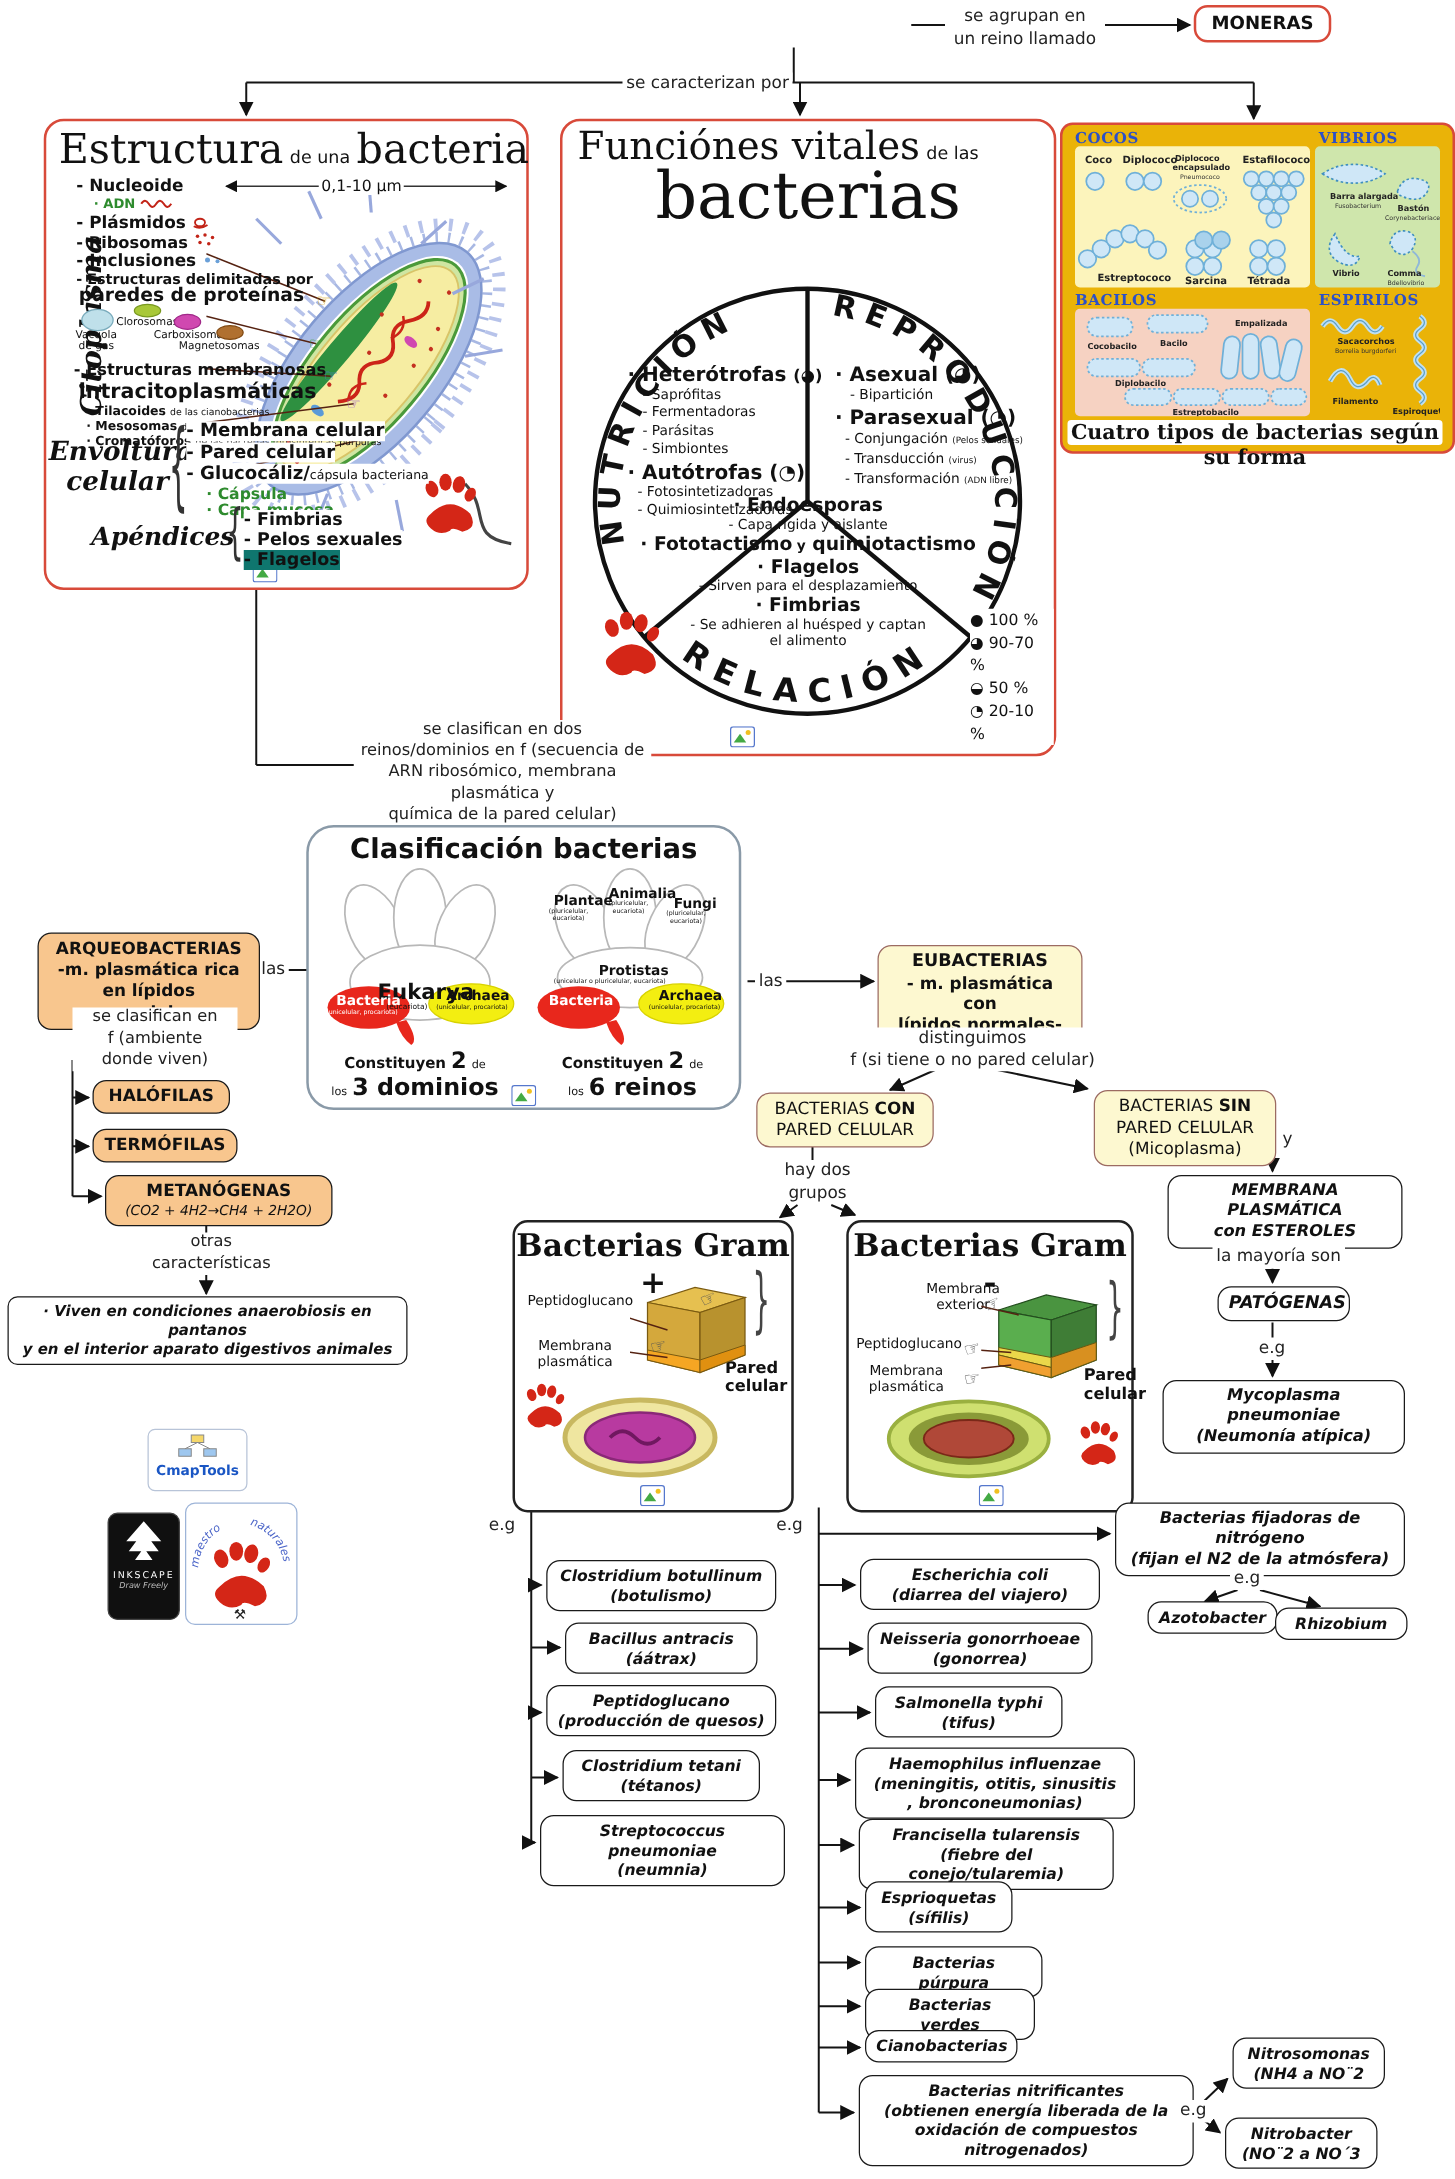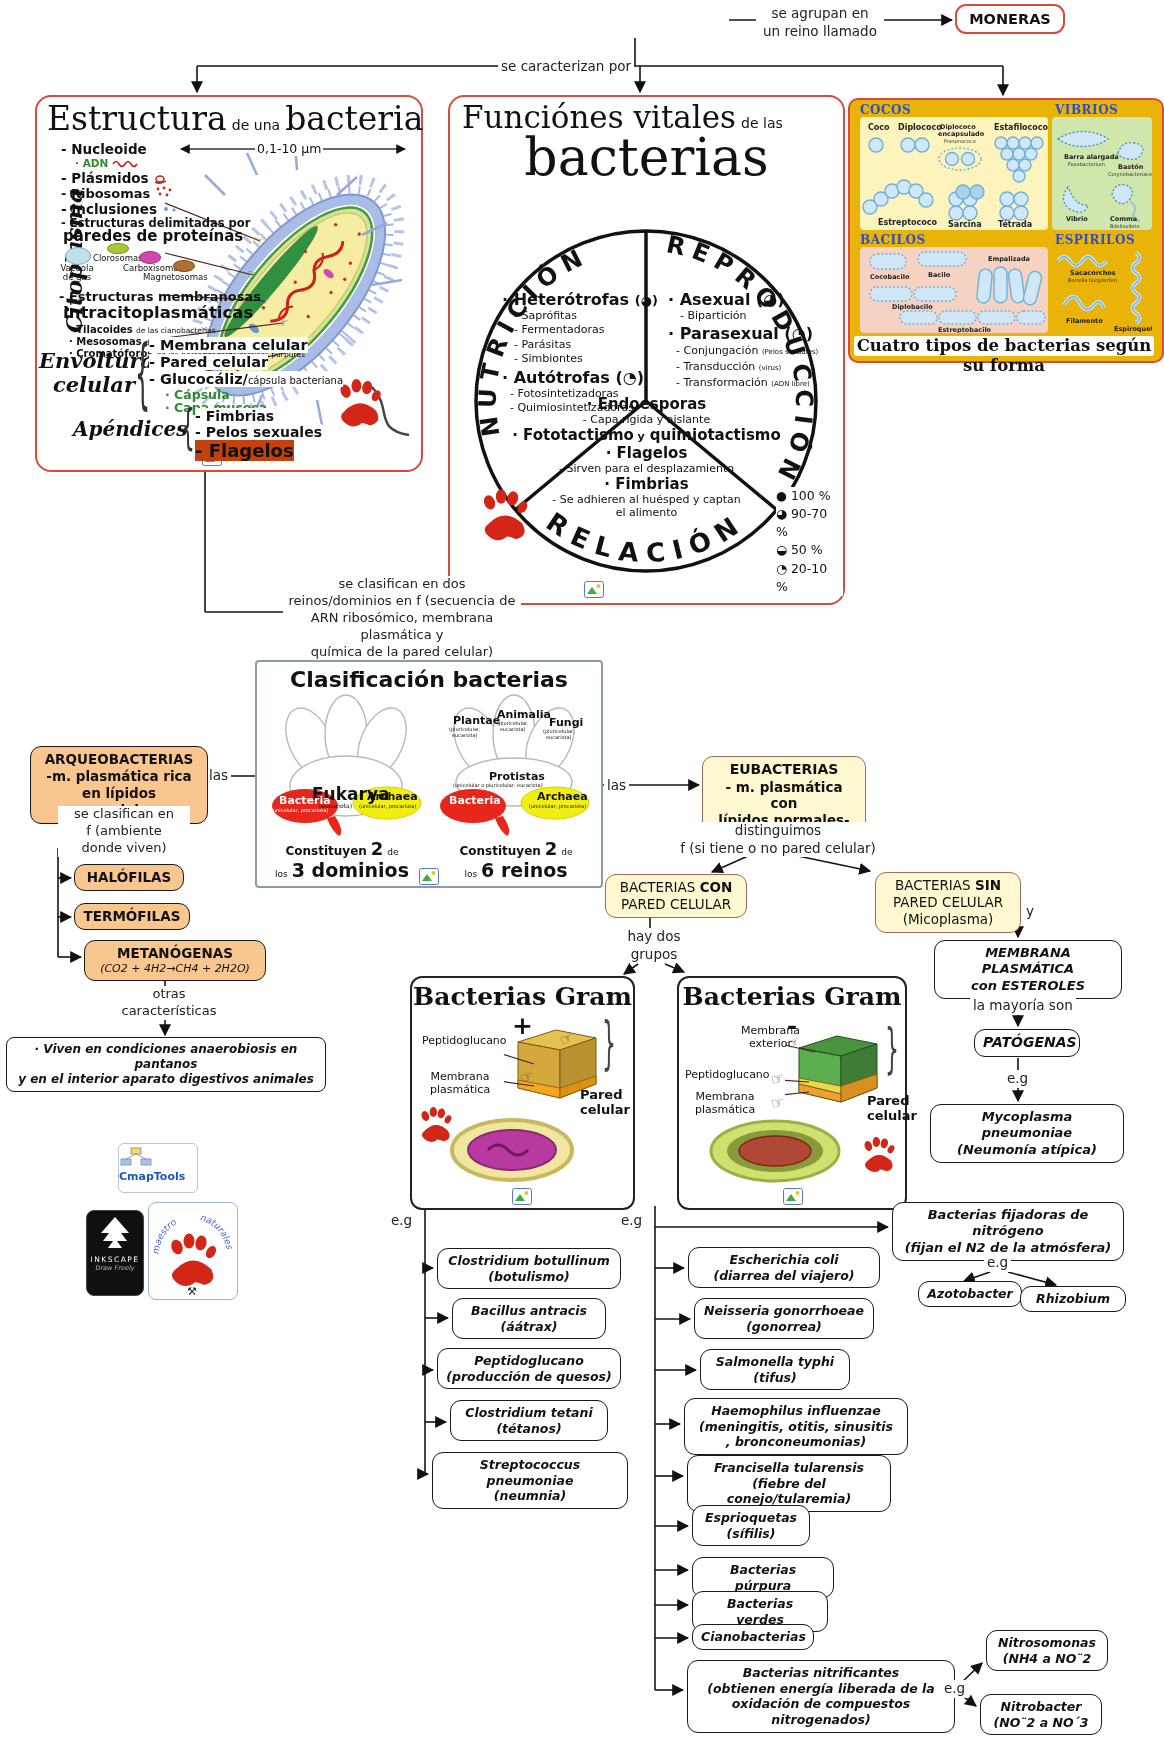"- Flagelos" div.abs { background: #c2410c -> #0f766e; font-size: 18px -> 14px }
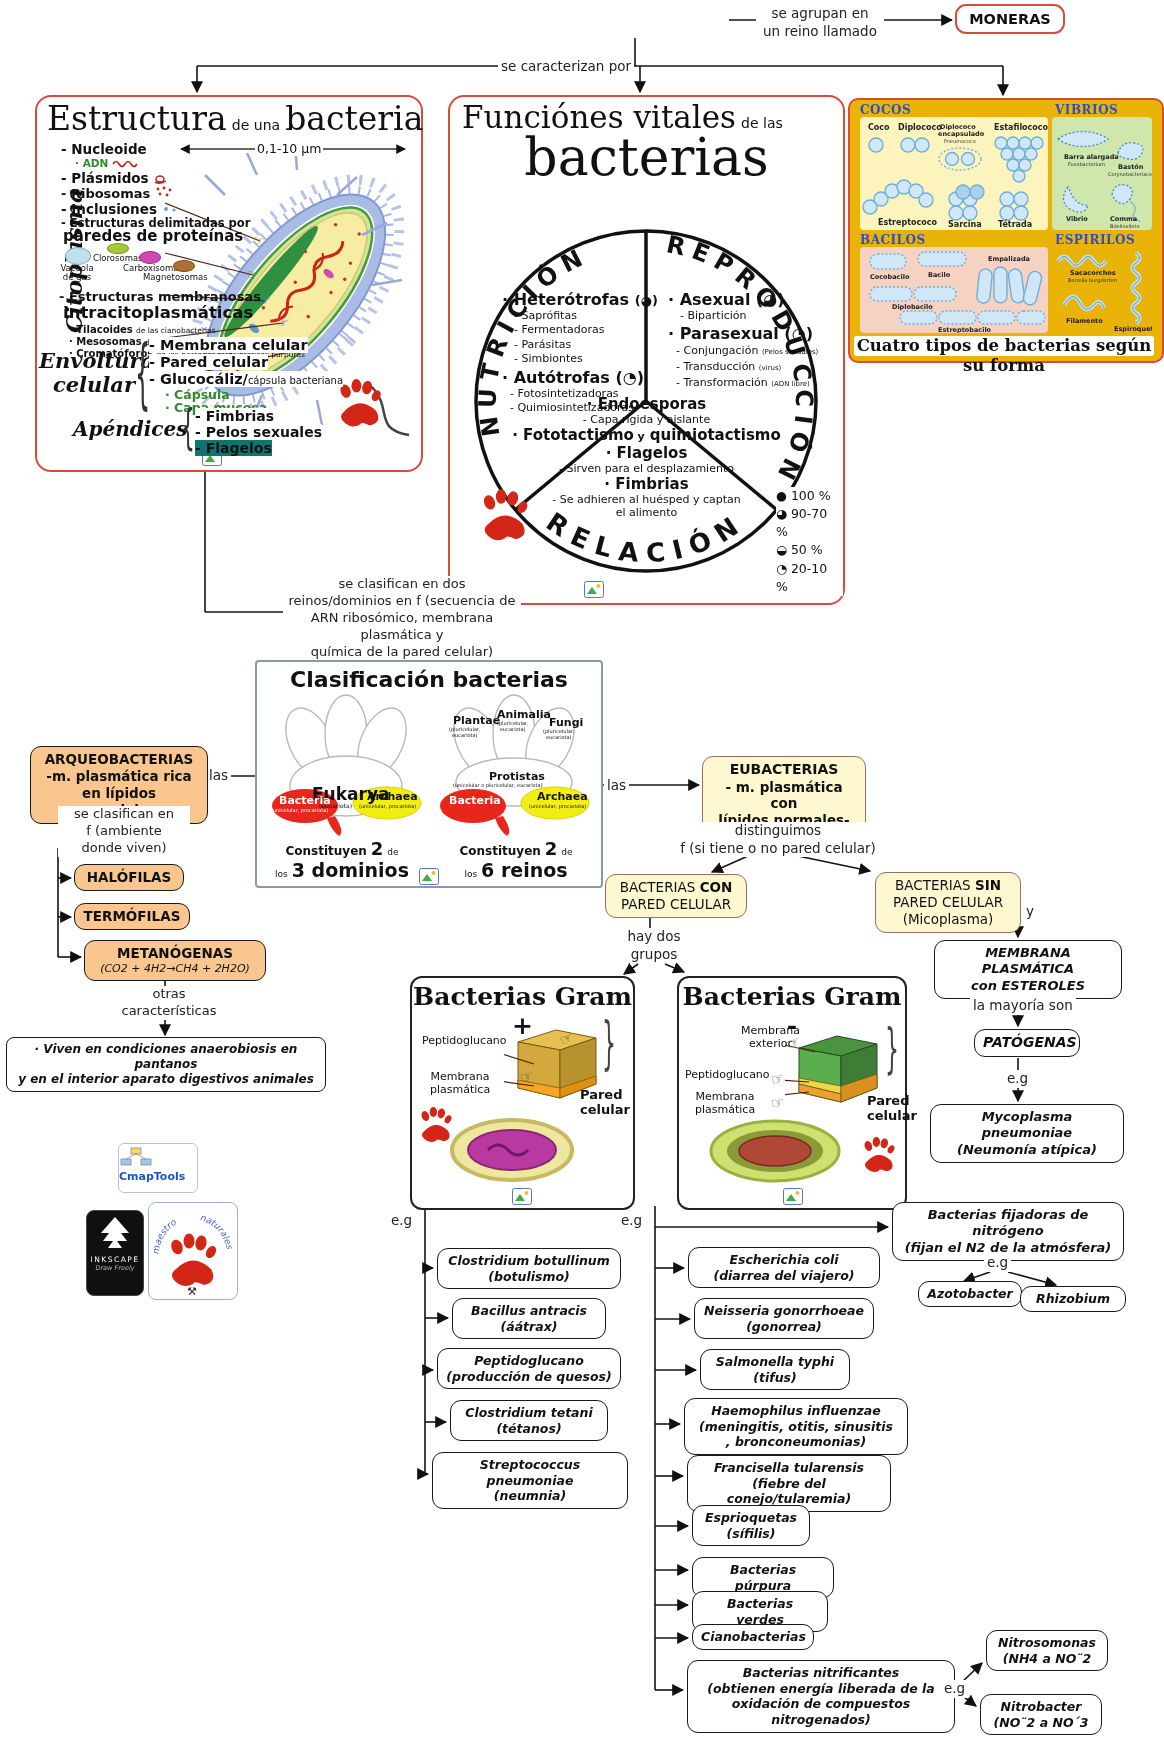"Clasificación bacterias" div.node { border-radius: 4px -> 22px; left: 255px -> 245px }
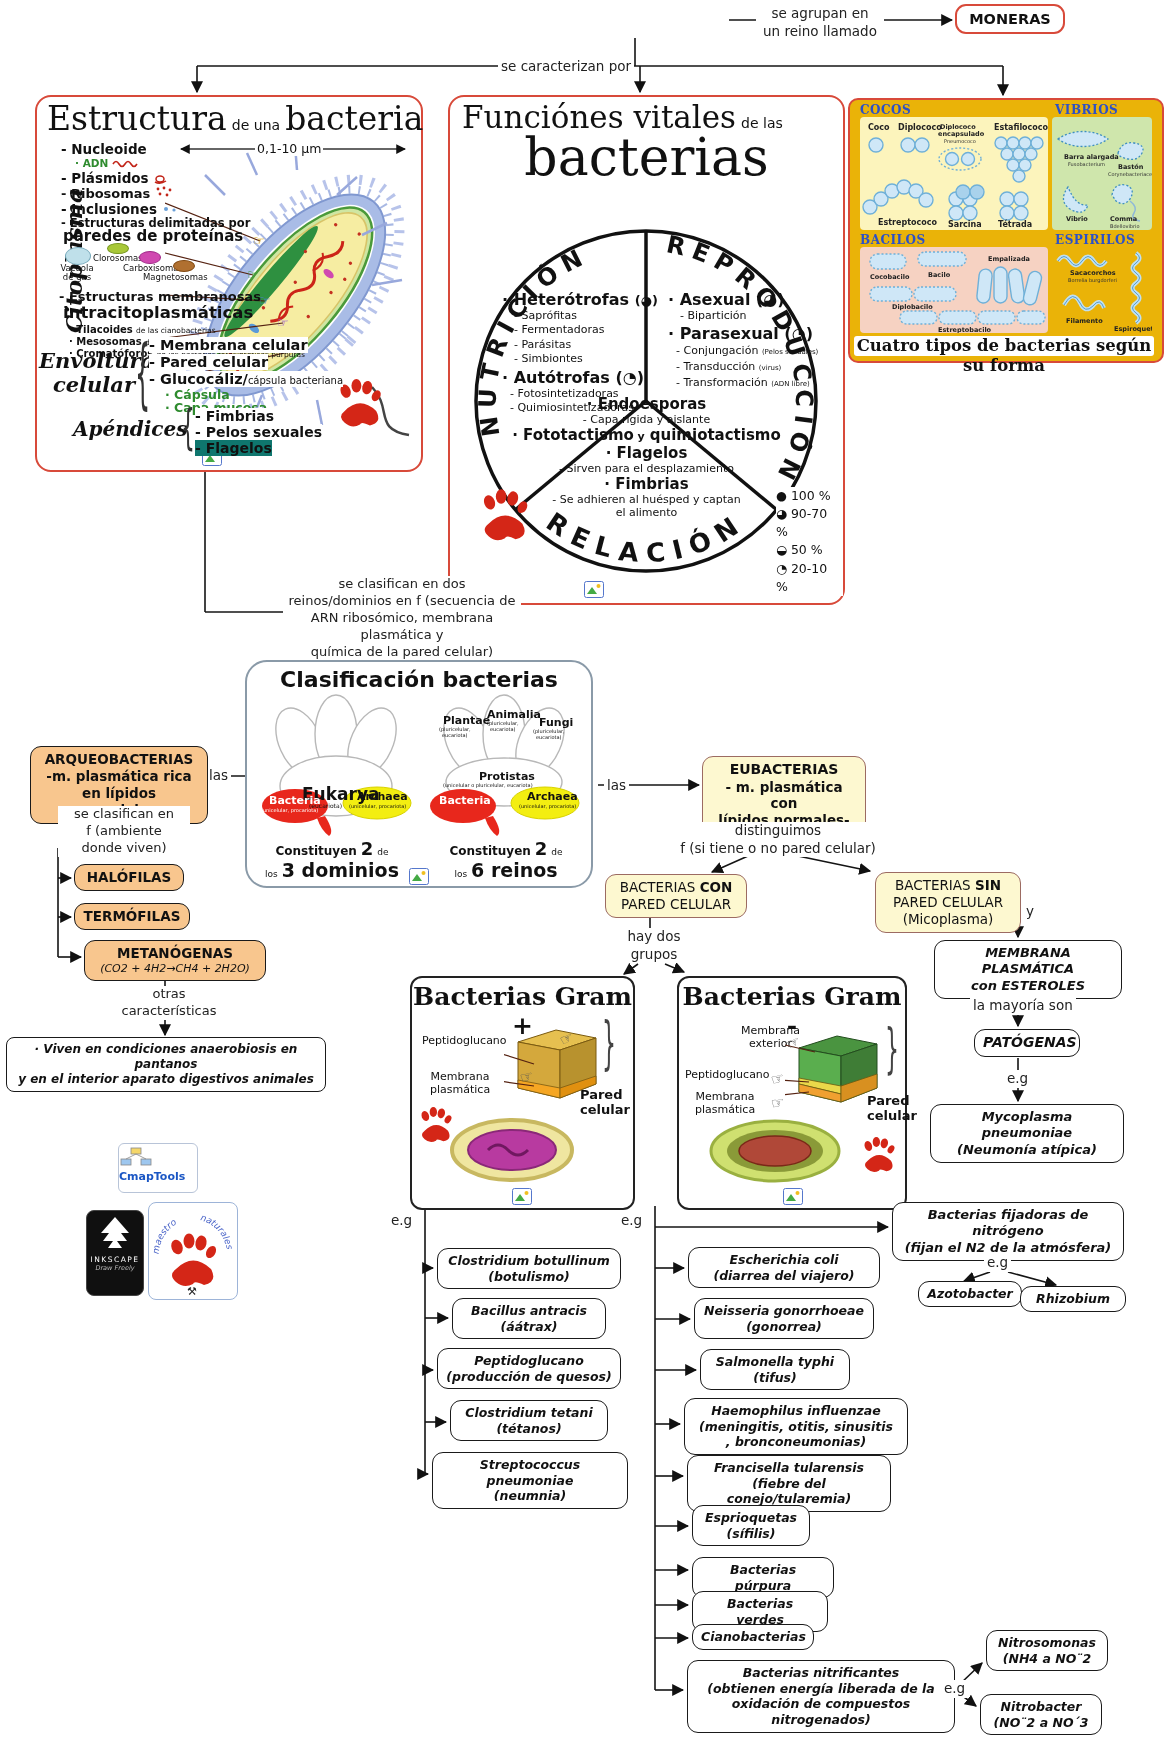"CmapTools" div.abs { text-align: none -> center }
